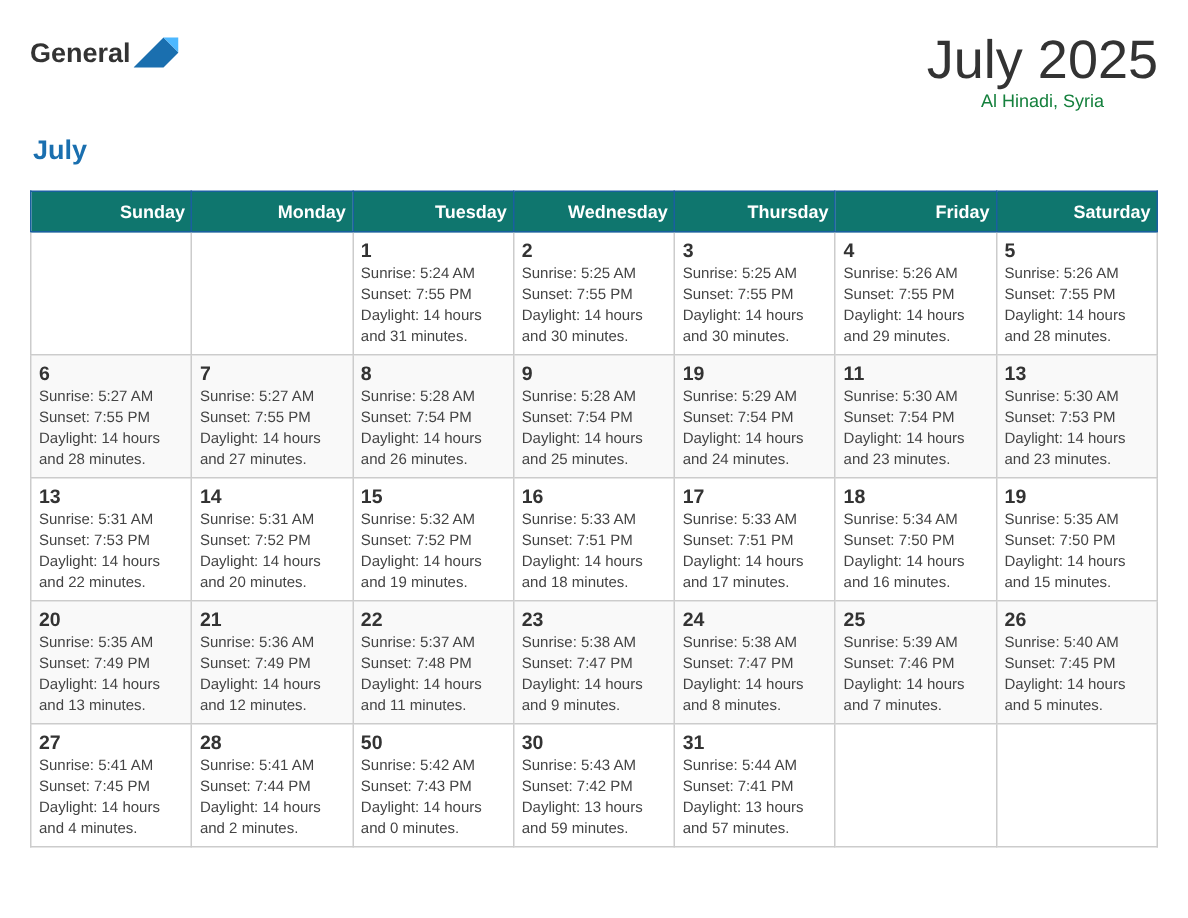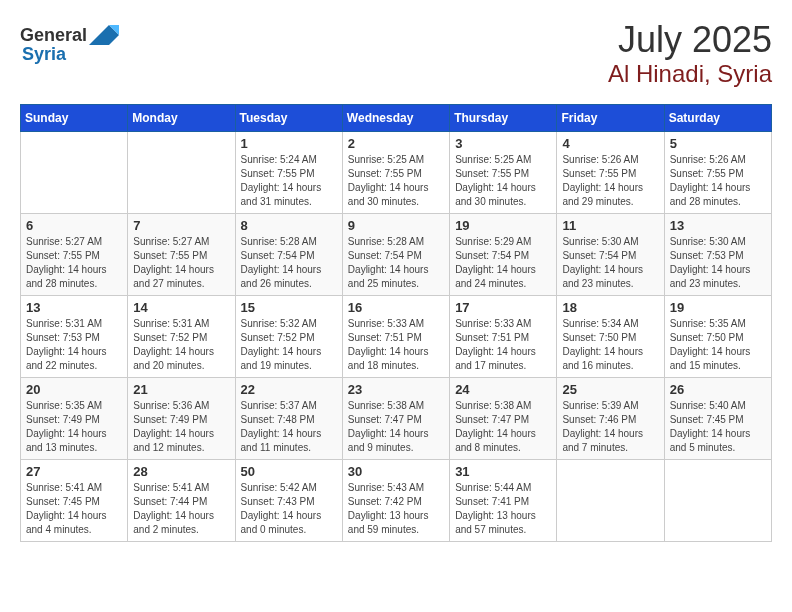"General" div { gap: none -> 46px }
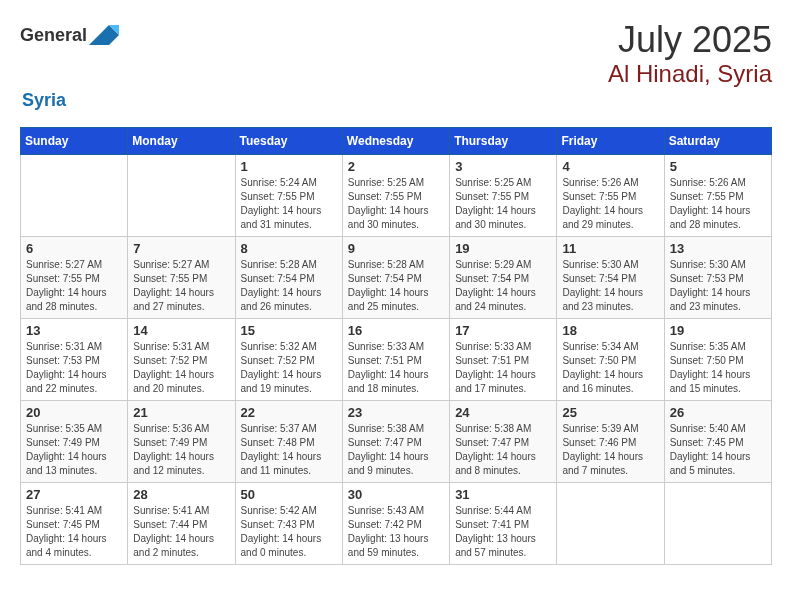"Al Hinadi, Syria" .location-title { color: #7f1d1d -> #15803d; font-size: 24px -> 12px; text-align: none -> center }
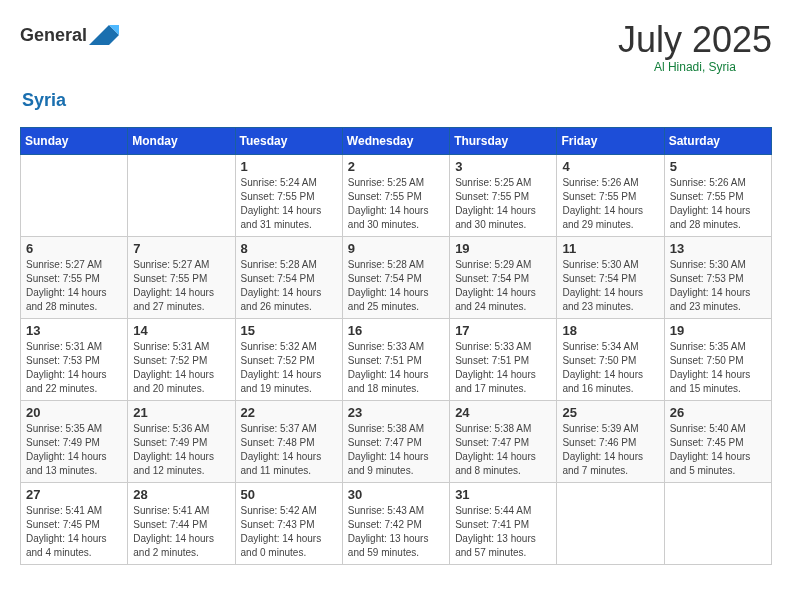"Syria" span.logo-text-blue { text: Syria -> July }
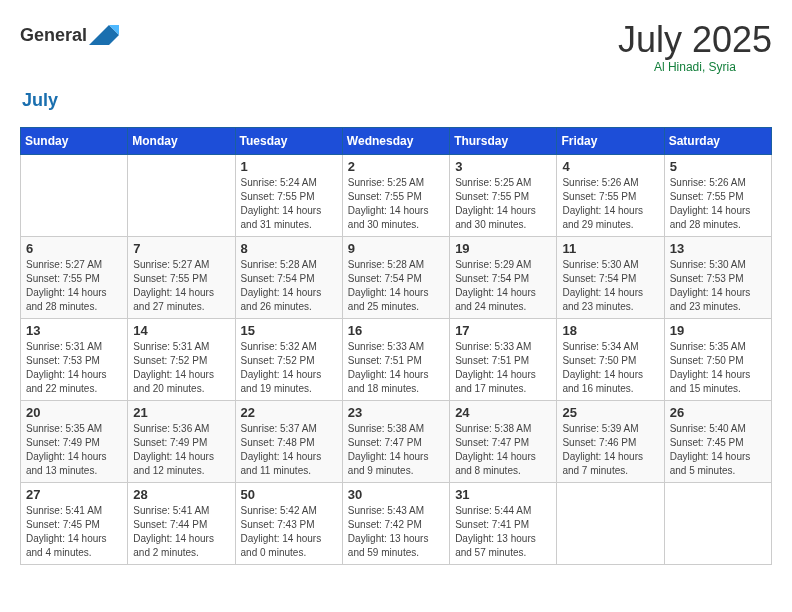"Sunday" thead th { background-color: #1d4ed8 -> #0f766e; text-align: left -> right }
